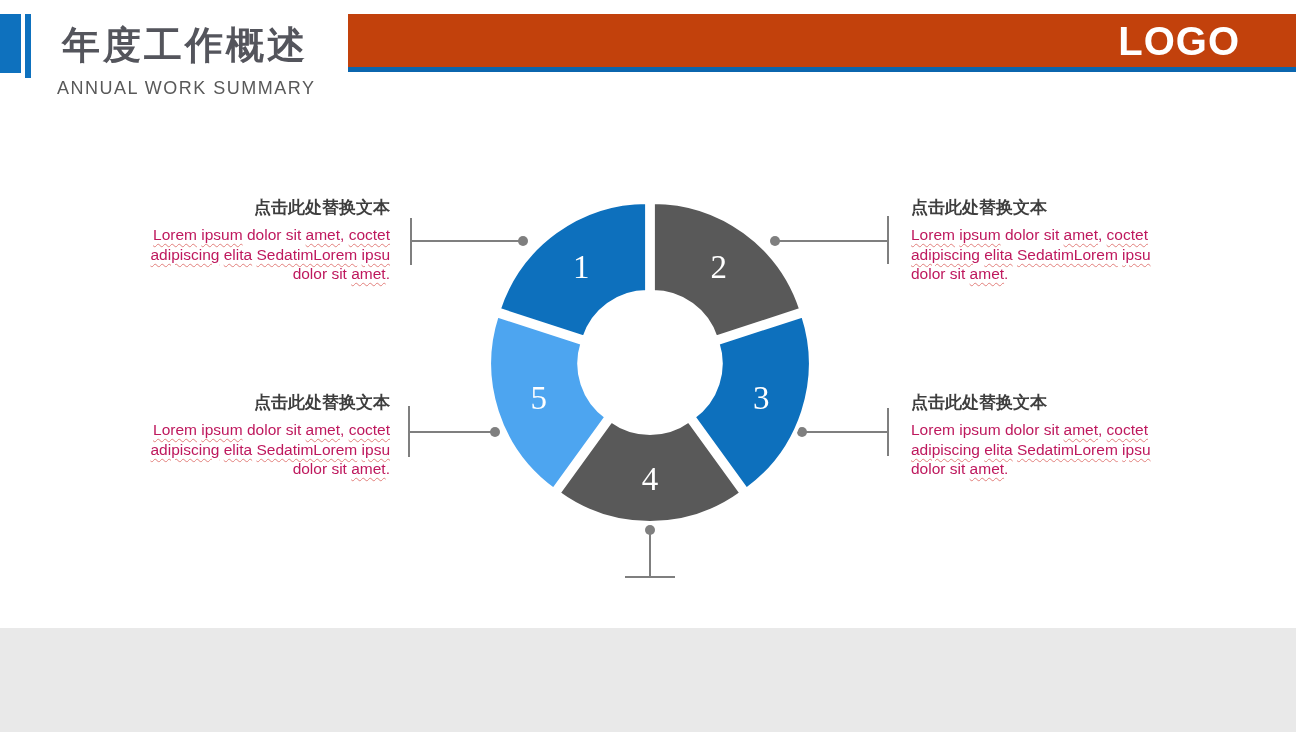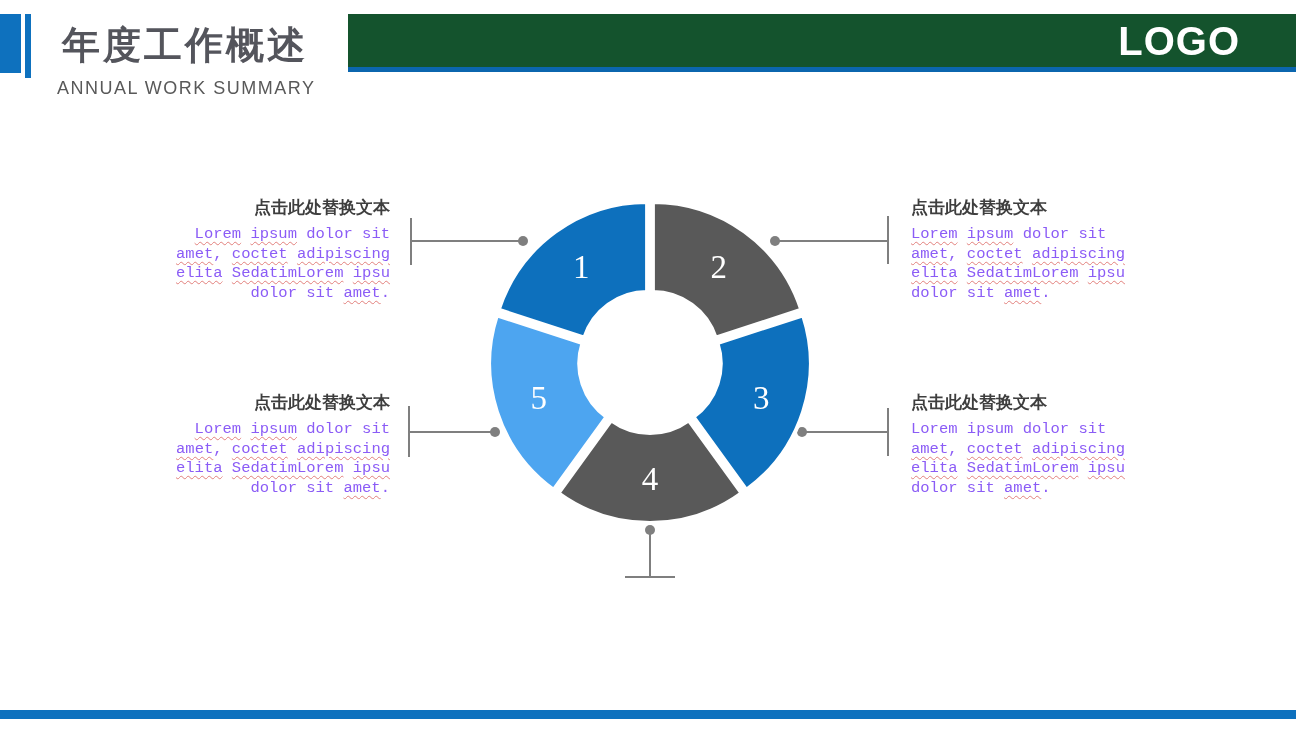"年度工作概述" .slide { height: 732px -> 628px }
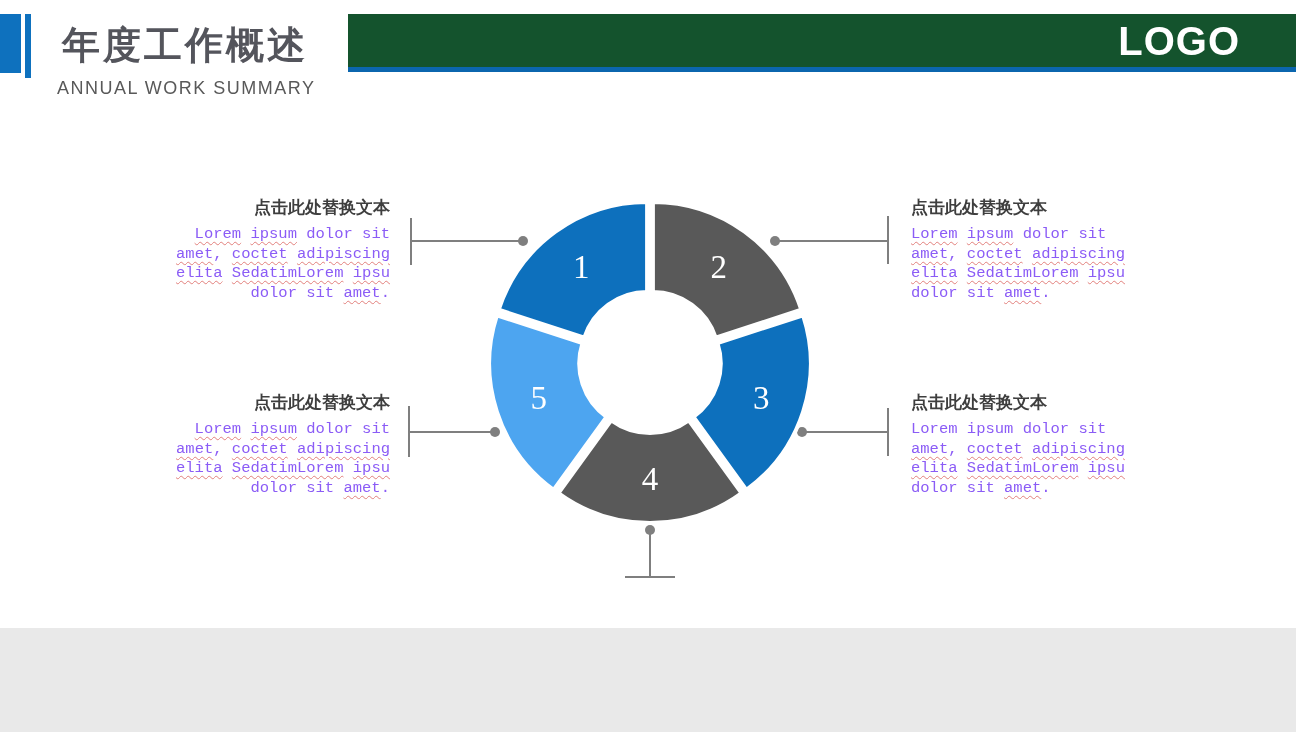"LOGO" .header-bar { background: #14532d -> #c2410c }
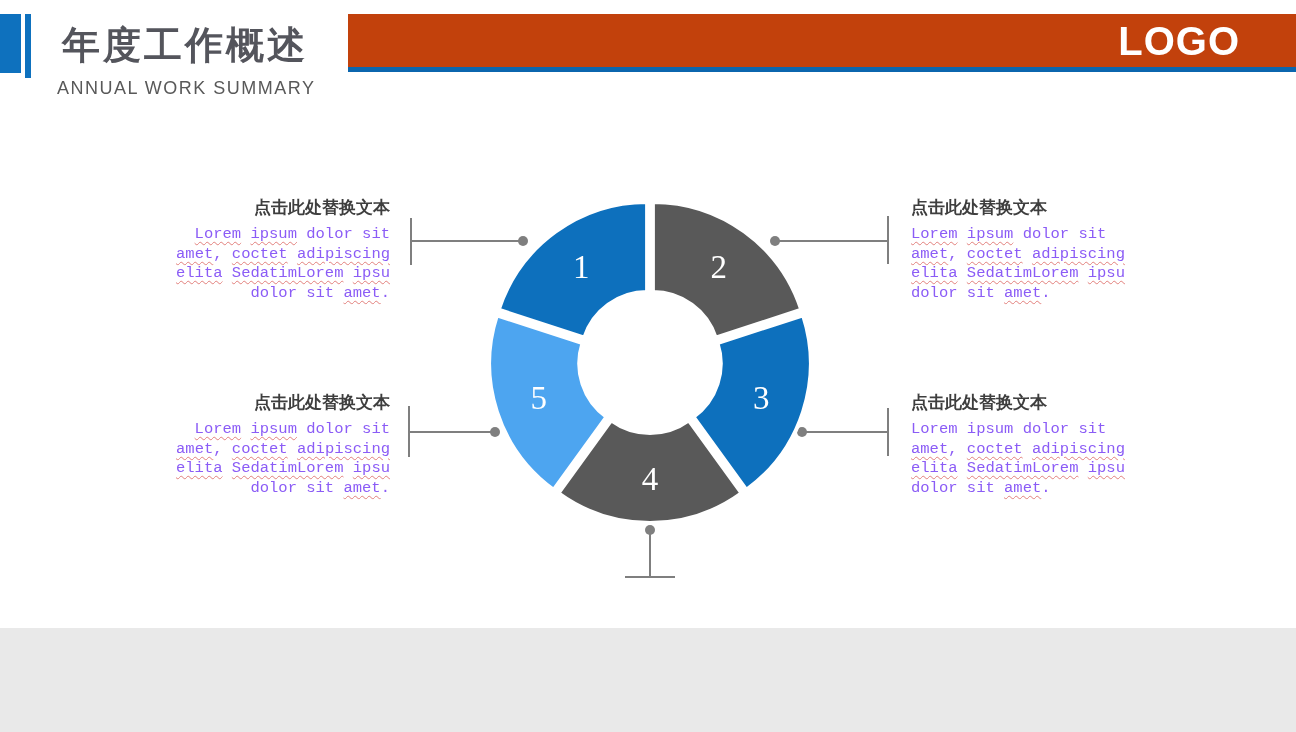"Lorem ipsum dolor sit amet," .callout-body { color: #8b5cf6 -> #be185d; font-family: Liberation Mono, monospace -> Liberation Sans, sans-serif }
